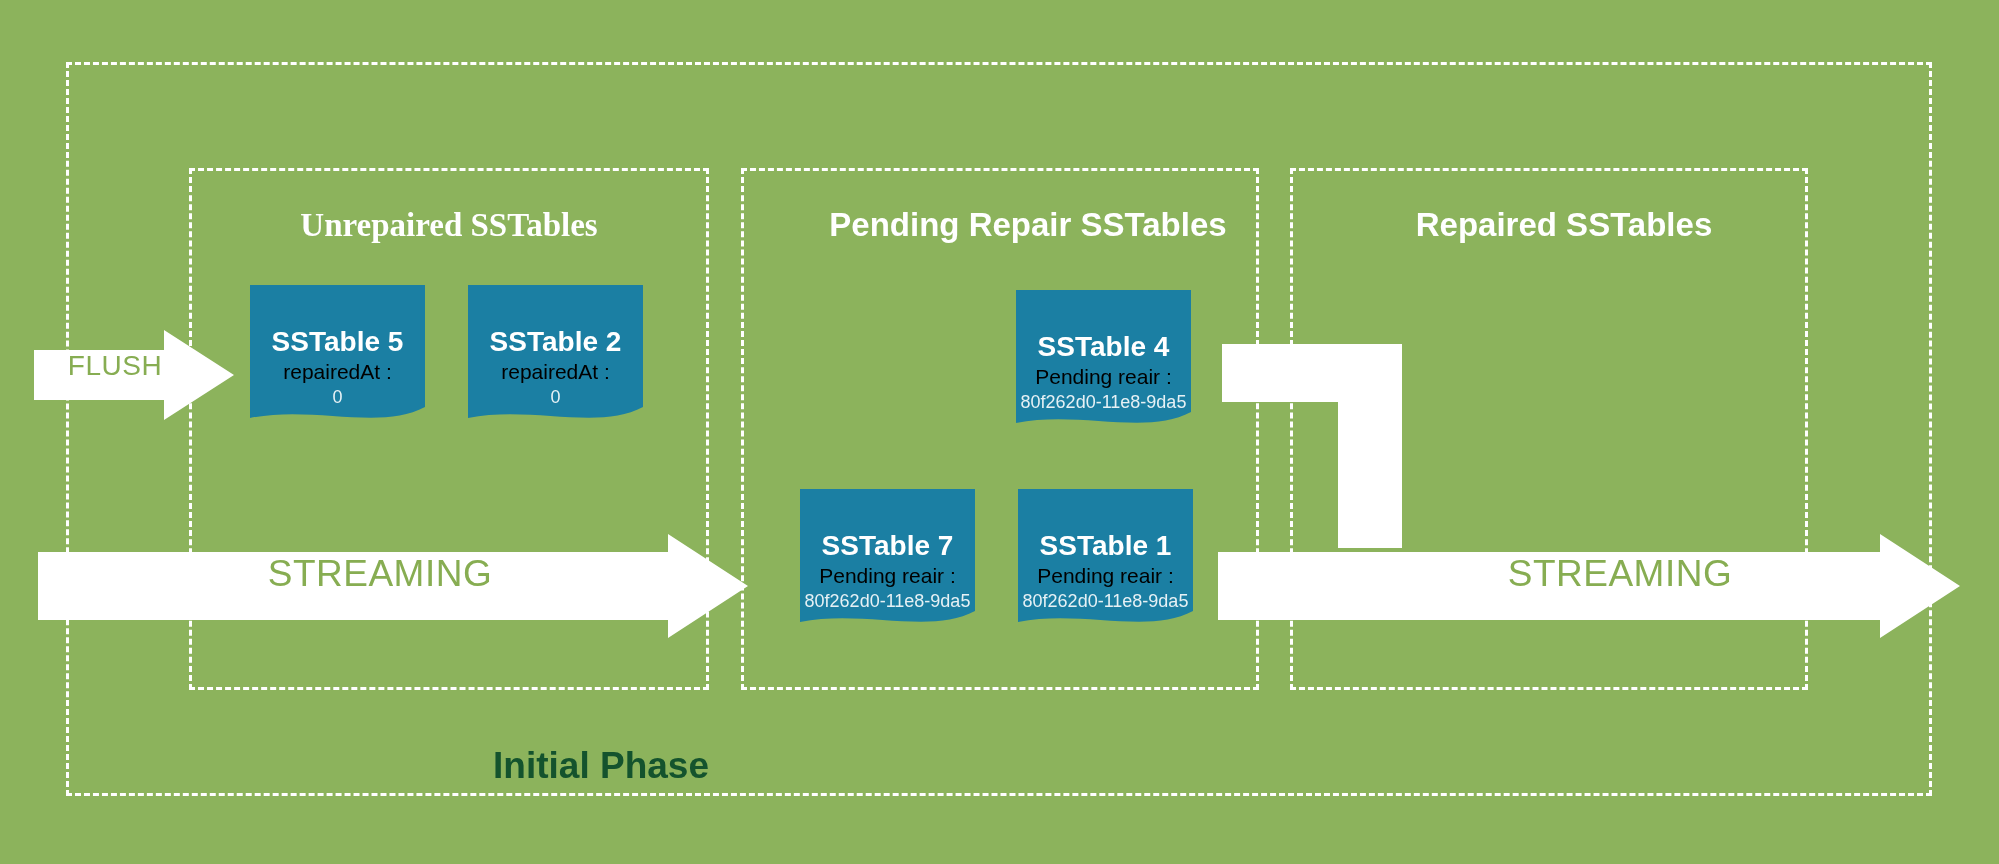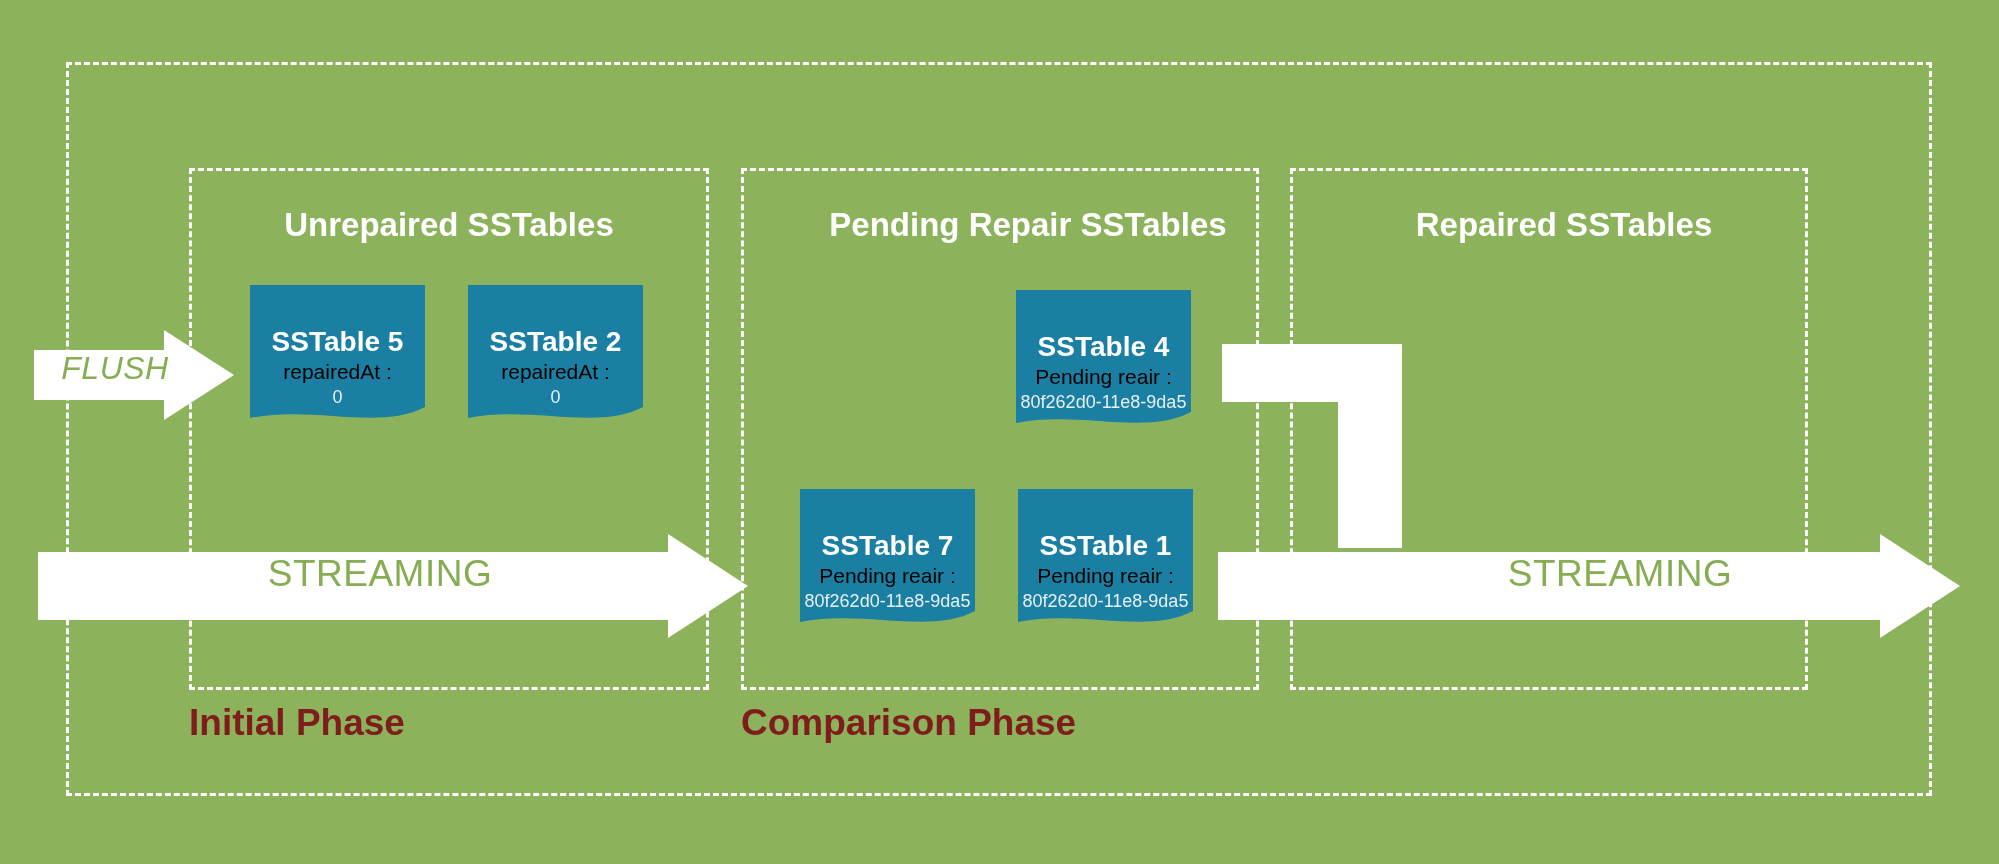"Unrepaired SSTables" #header-unrepaired { font-family: none -> Liberation Serif, serif }
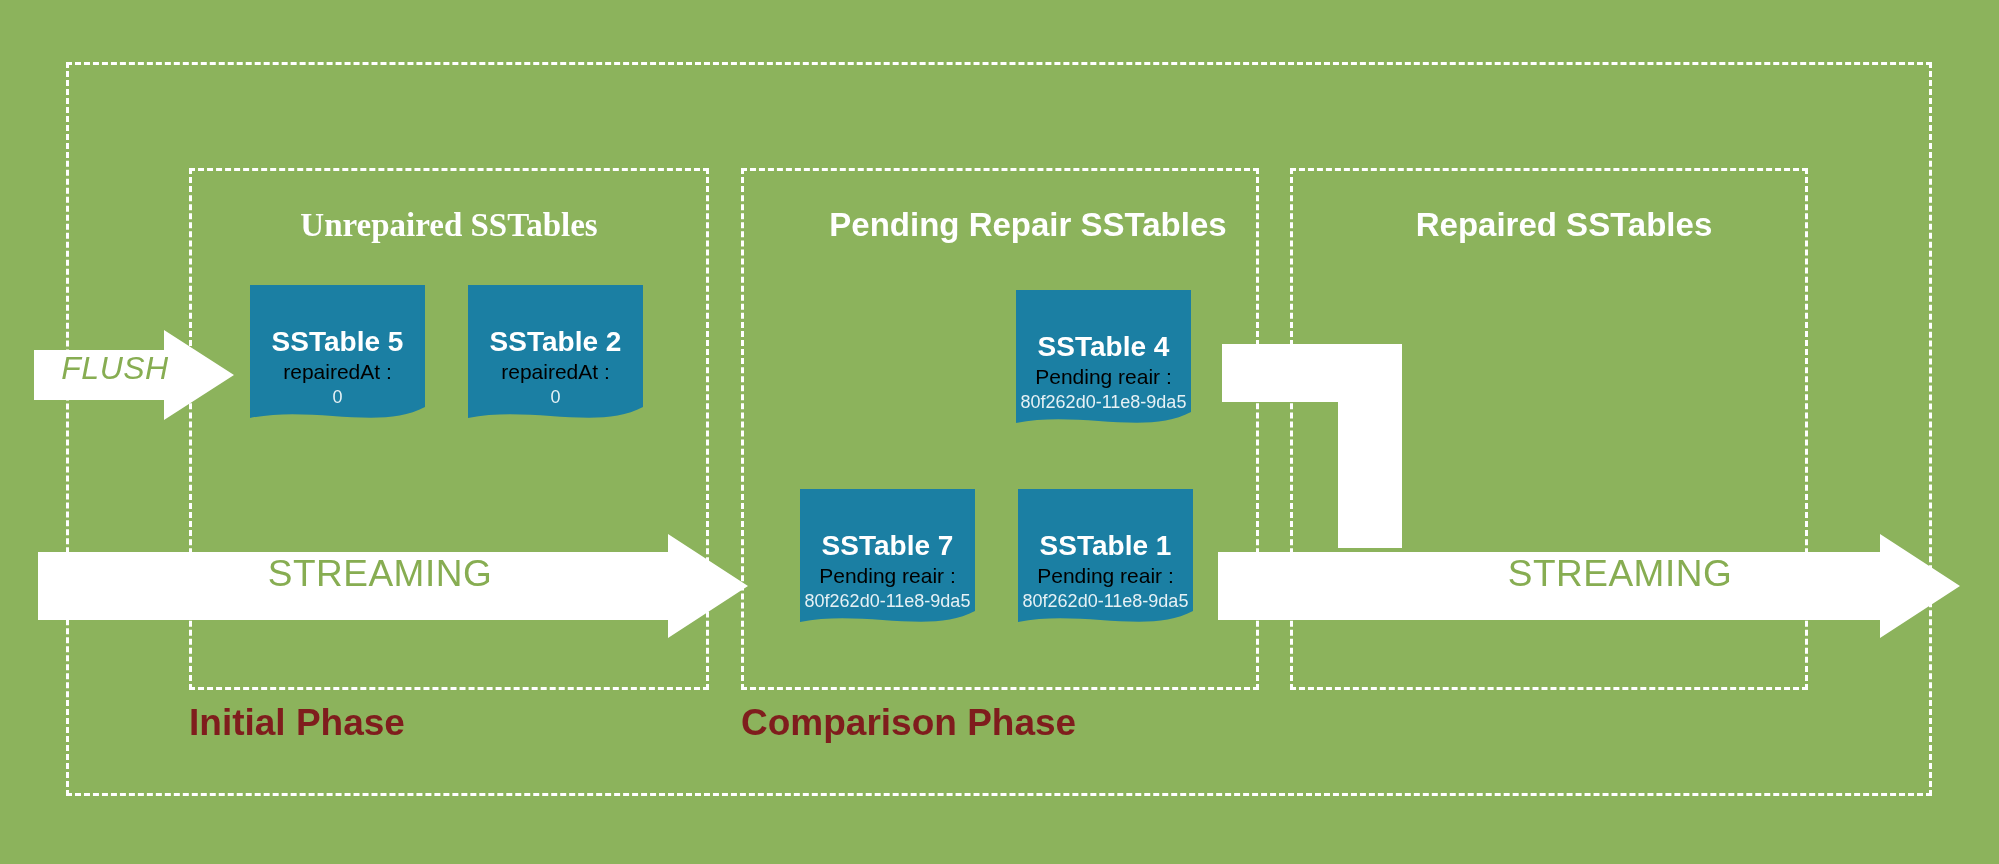"FLUSH" #flush-label { font-size: 32px -> 28px; font-style: italic -> none }
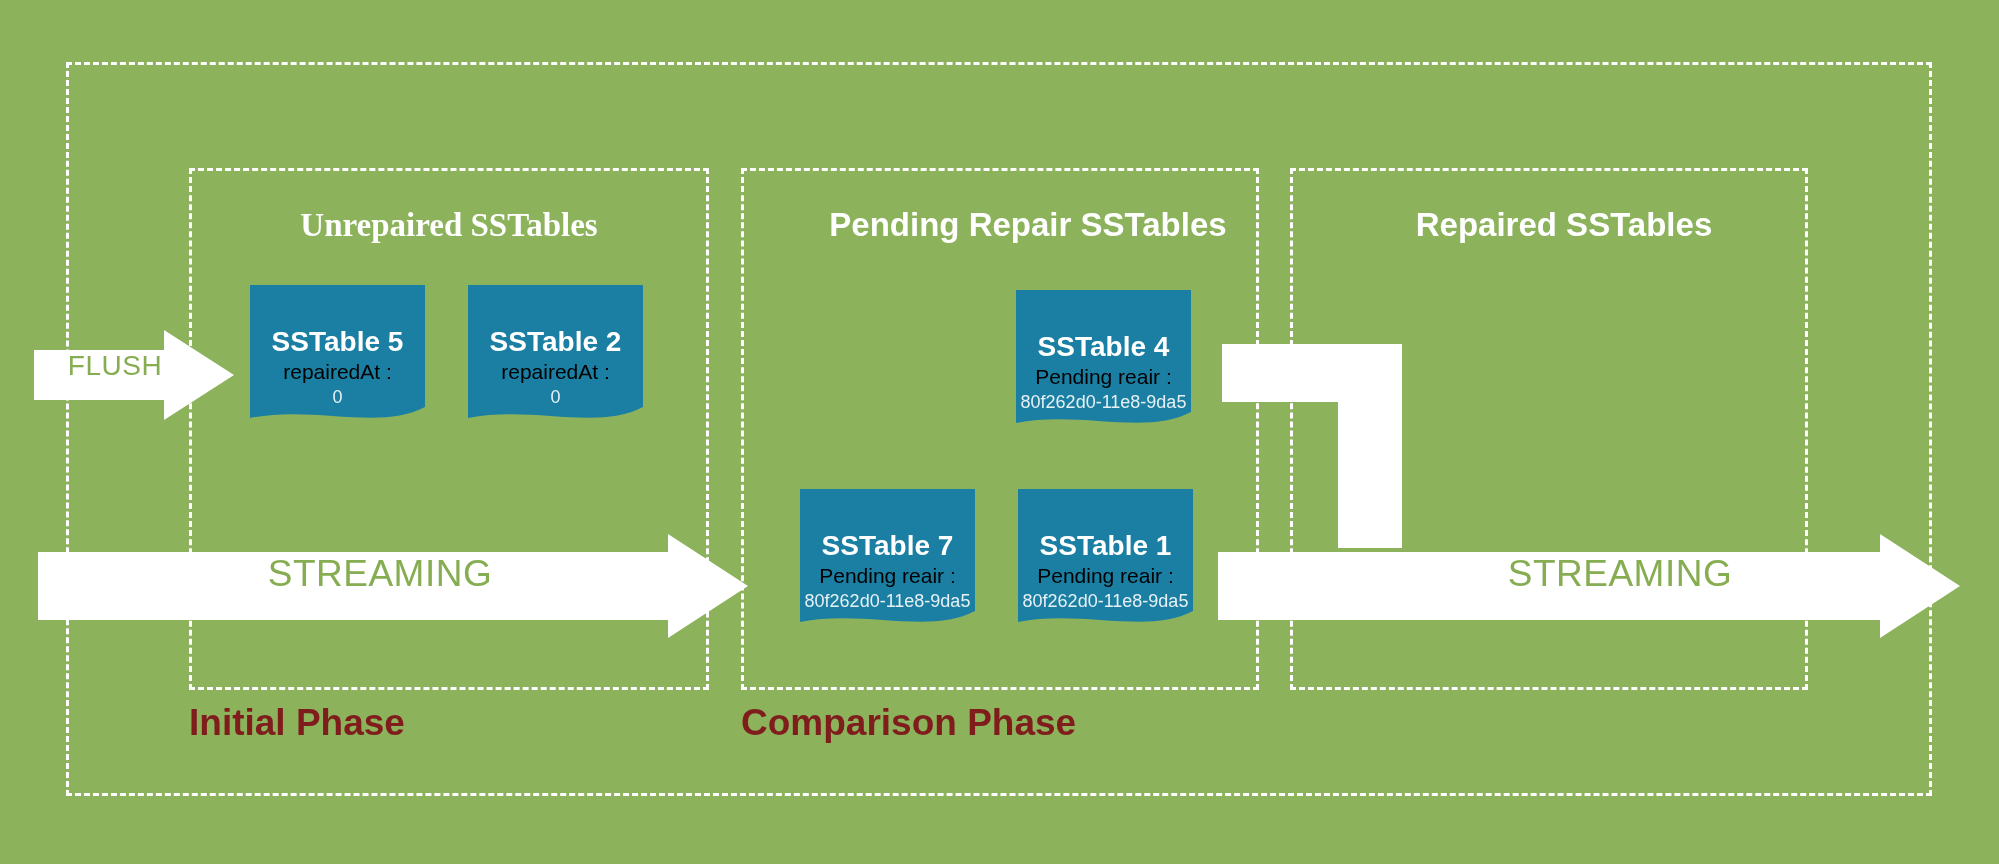"Initial Phase" .phase-label { color: #7f1d1d -> #14532d; text-align: left -> right; top: 697px -> 740px }
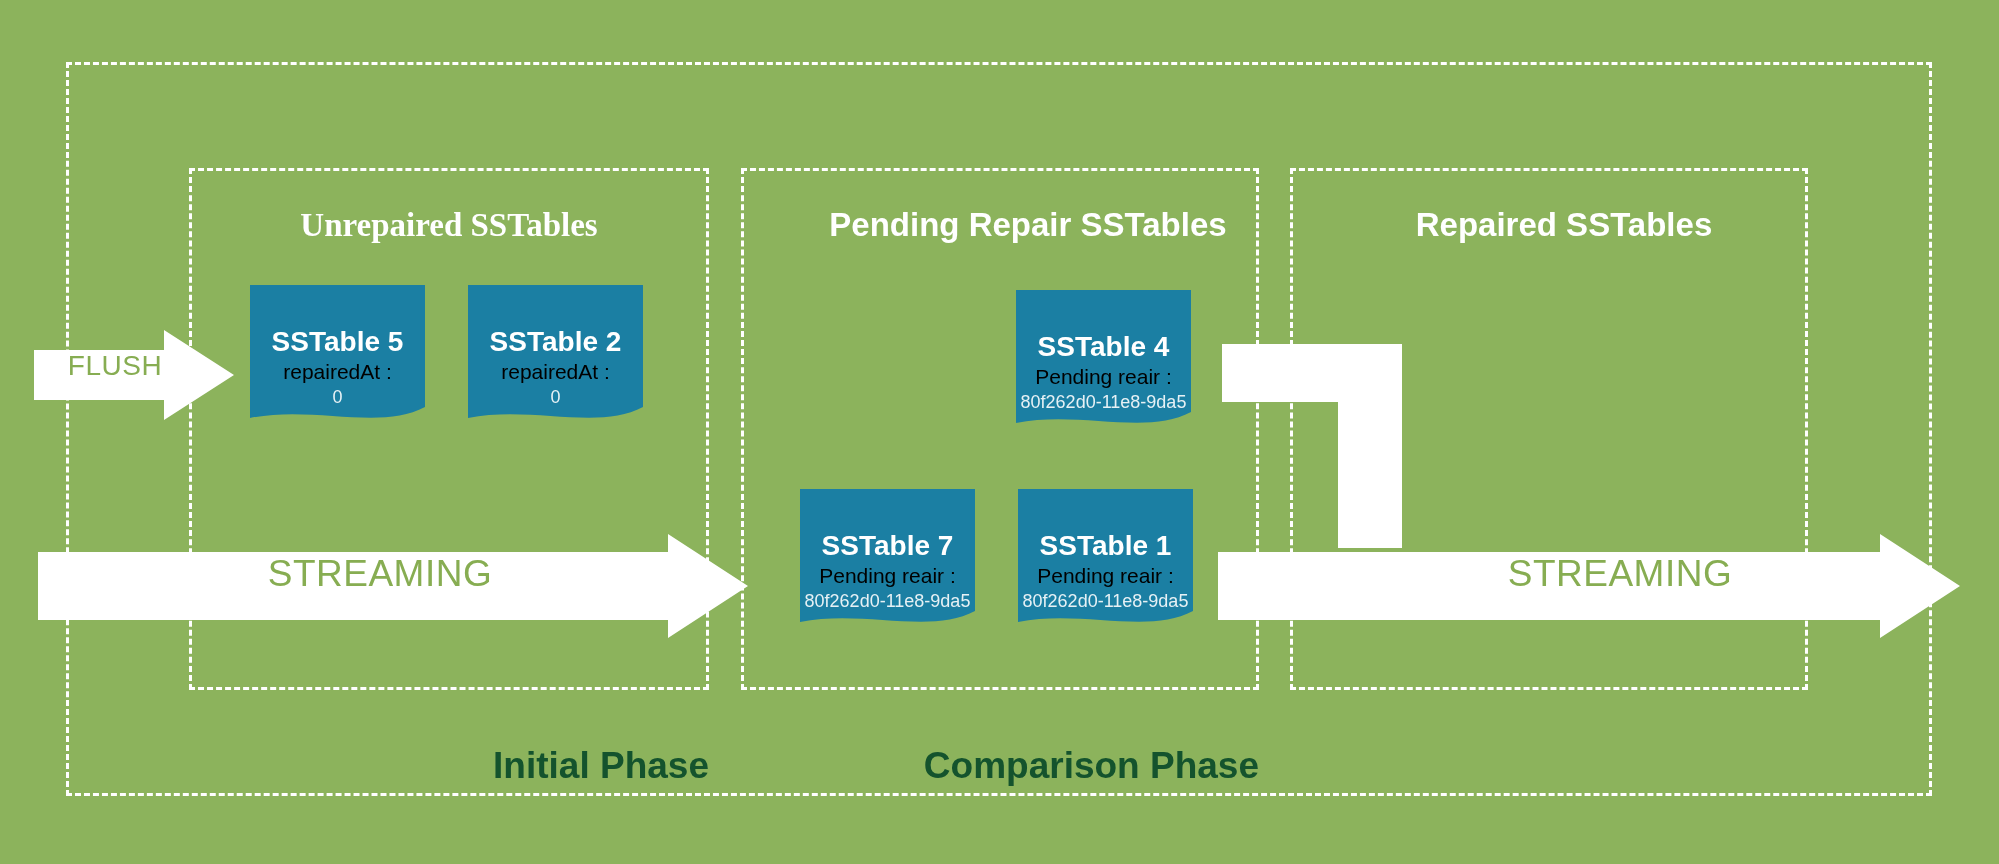"Comparison Phase" div.phase-label { html: <div>Comparison Phase</div> -> none }
